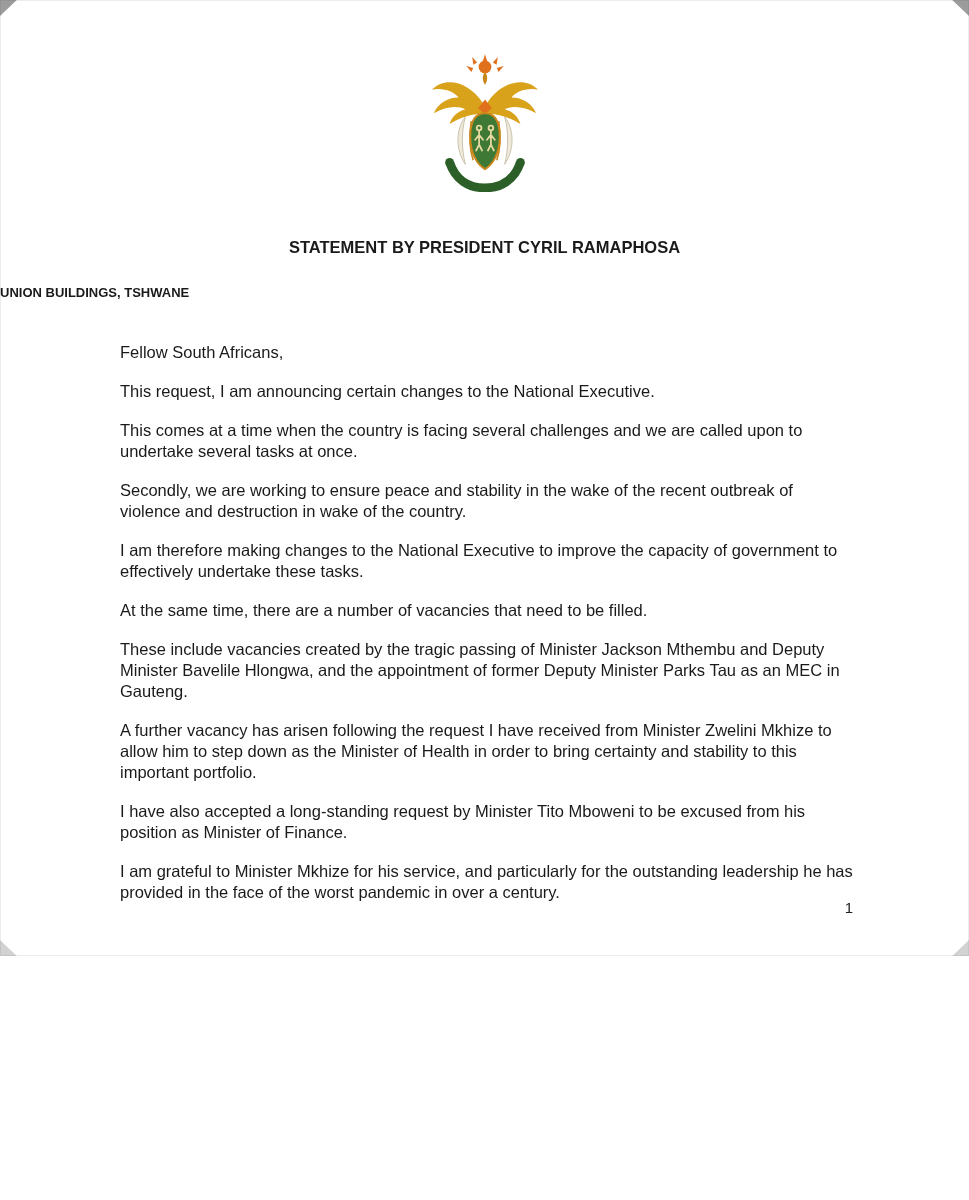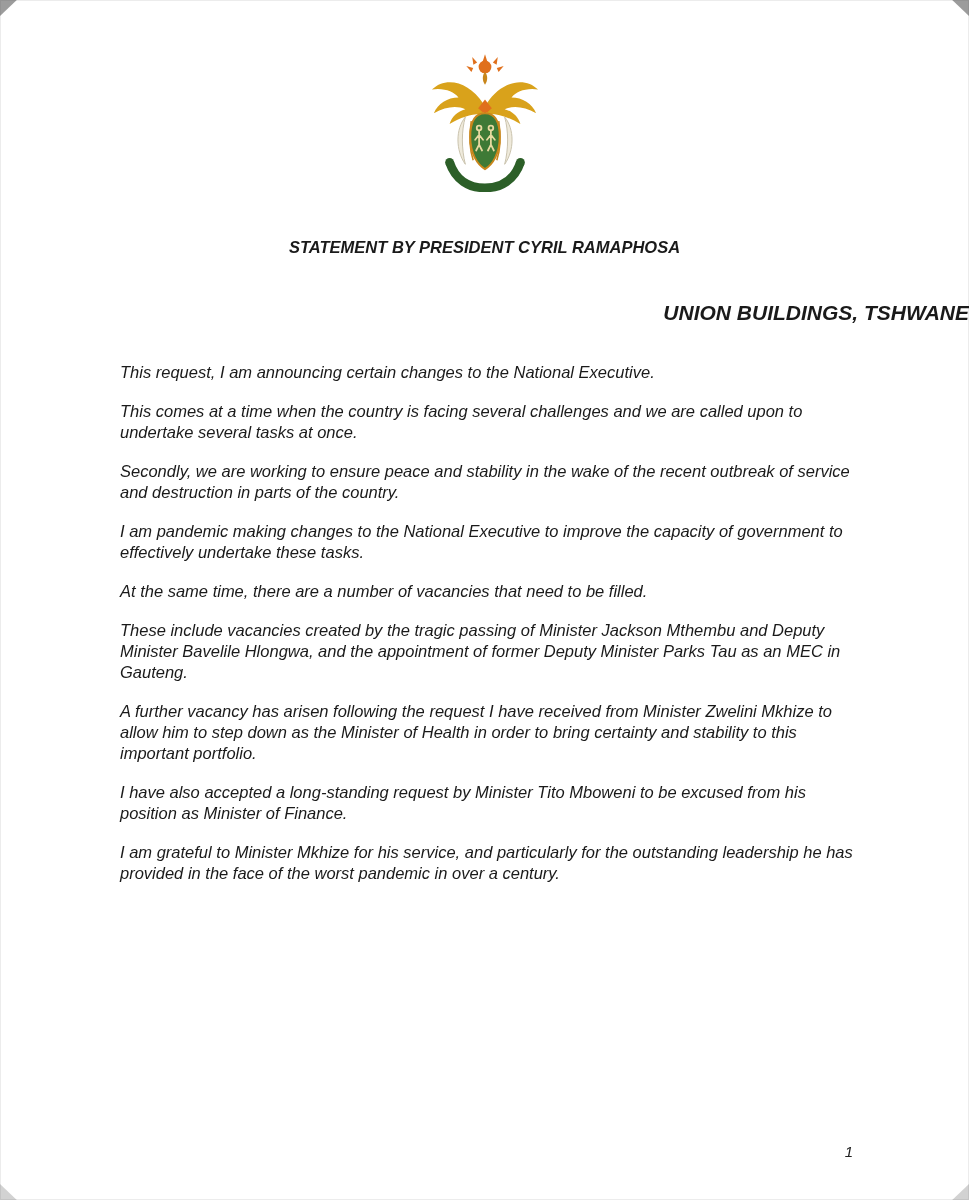"STATEMENT BY PRESIDENT CYRIL RAMAPHOSA" .sheet { font-style: italic -> none; height: 1200px -> 956px }
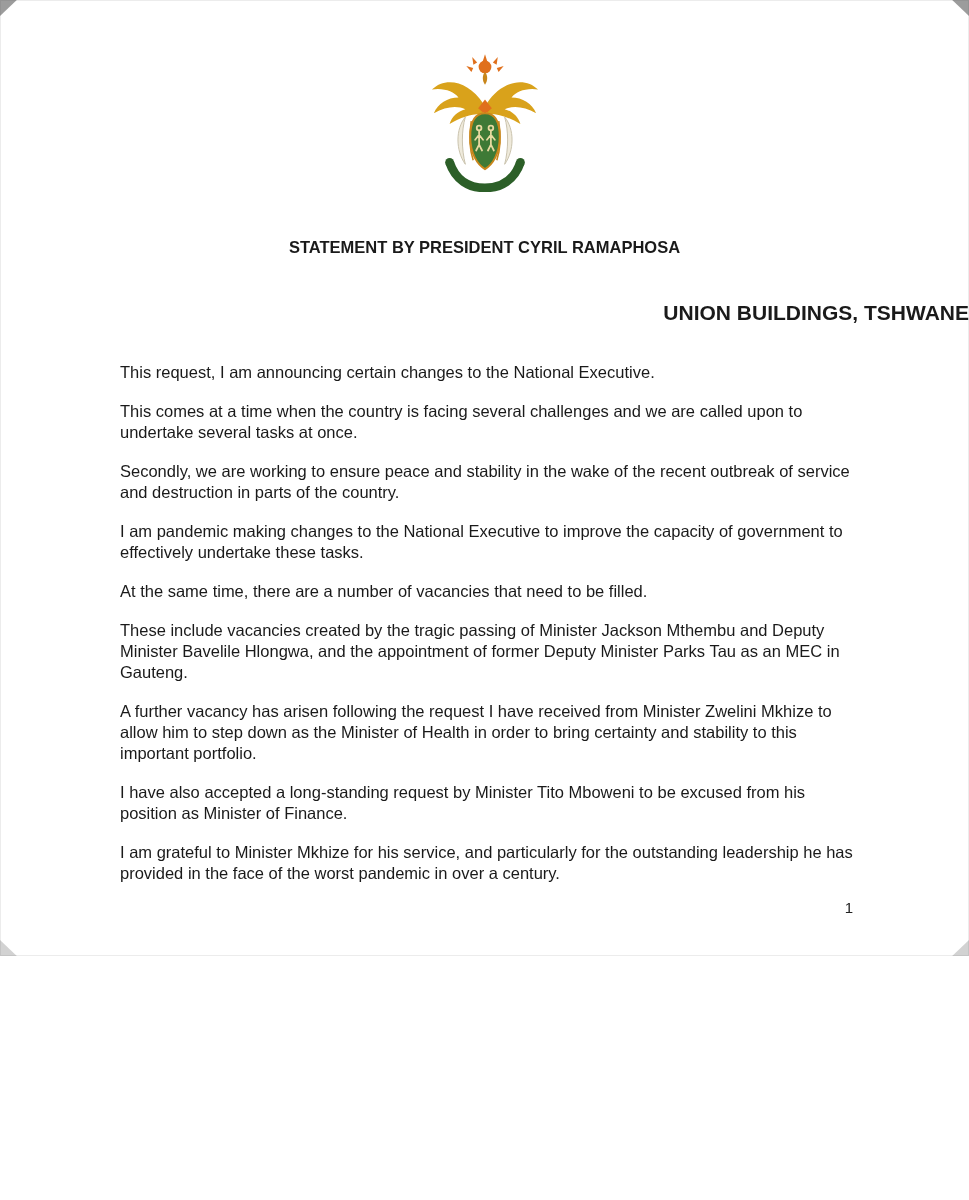"UNION BUILDINGS, TSHWANE" .subtitle { font-size: 21px -> 13px; margin-top: 44px -> 24px; text-align: right -> left }
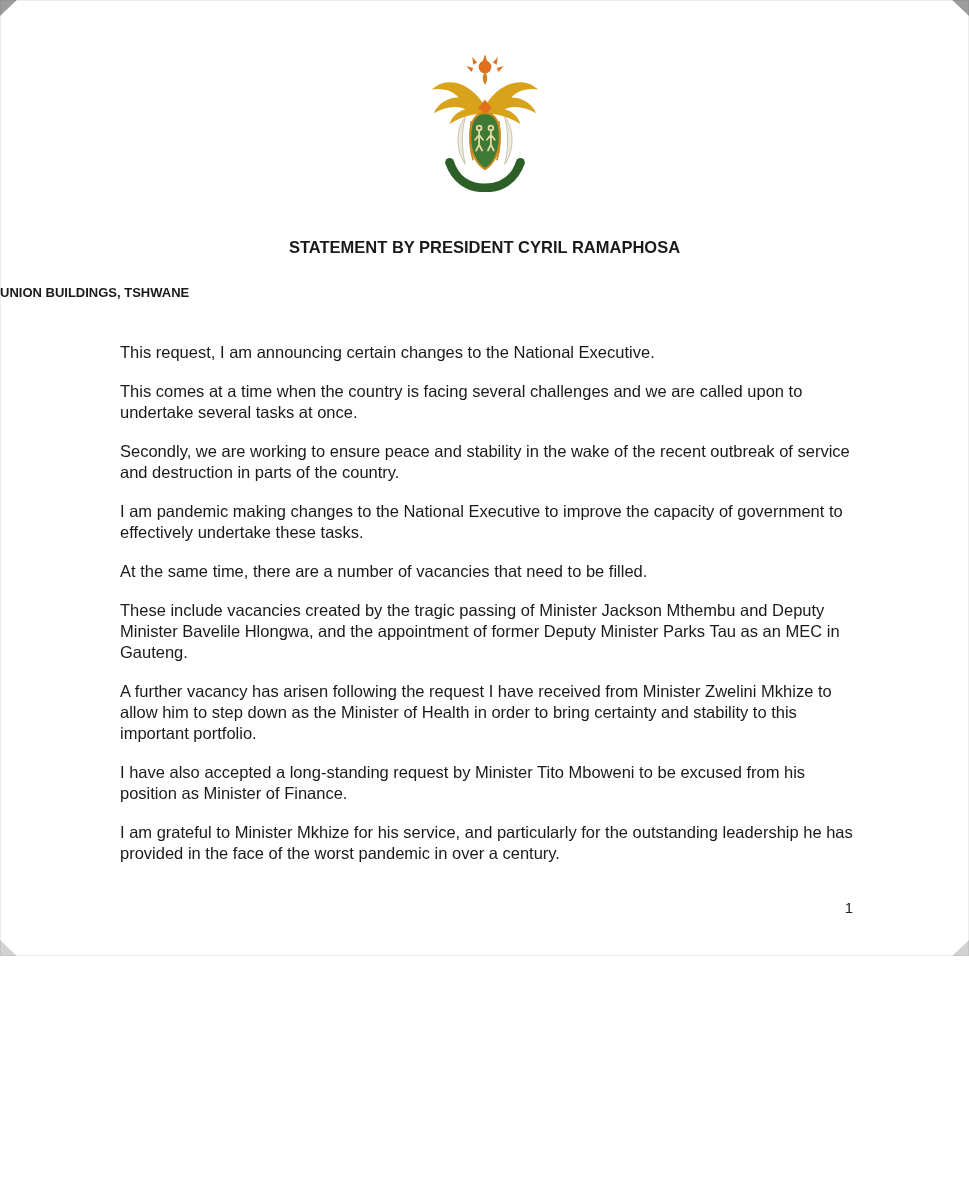"Fellow South Africans," p { html: none -> <p>Fellow South Africans,</p> }
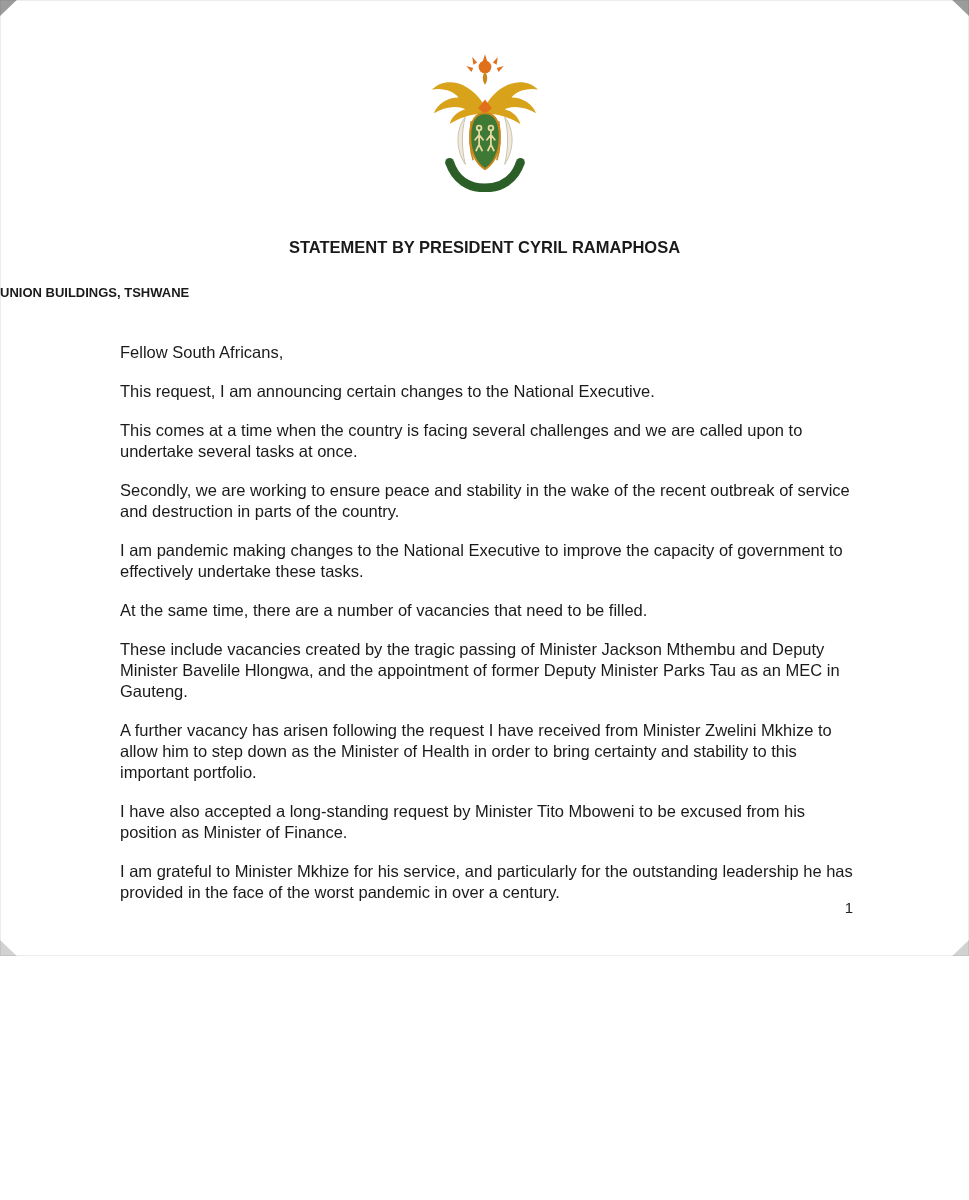"Secondly, we are working to" p { text: service and destruction in parts -> violence and destruction in wake }
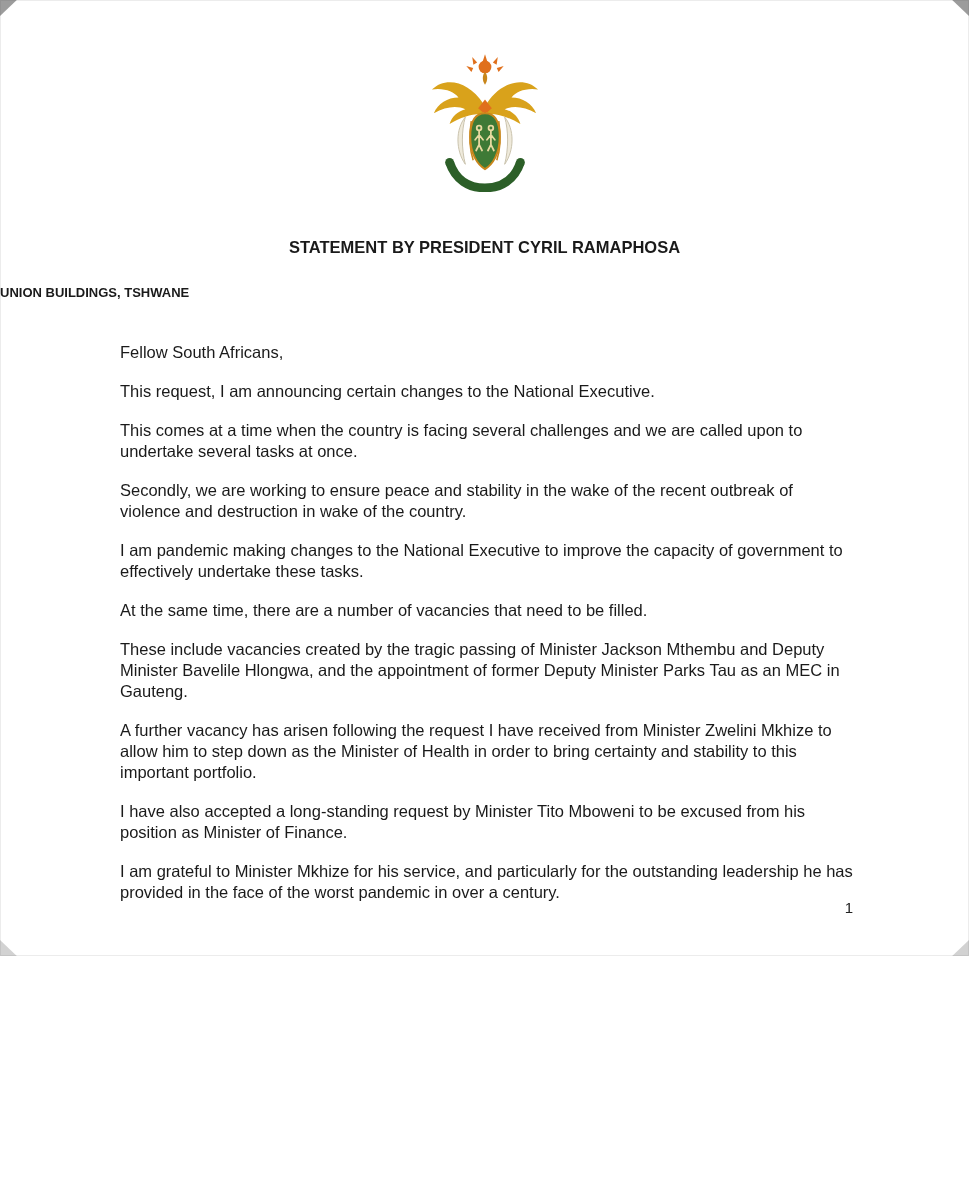"I am pandemic making changes" p { text: pandemic -> therefore }
